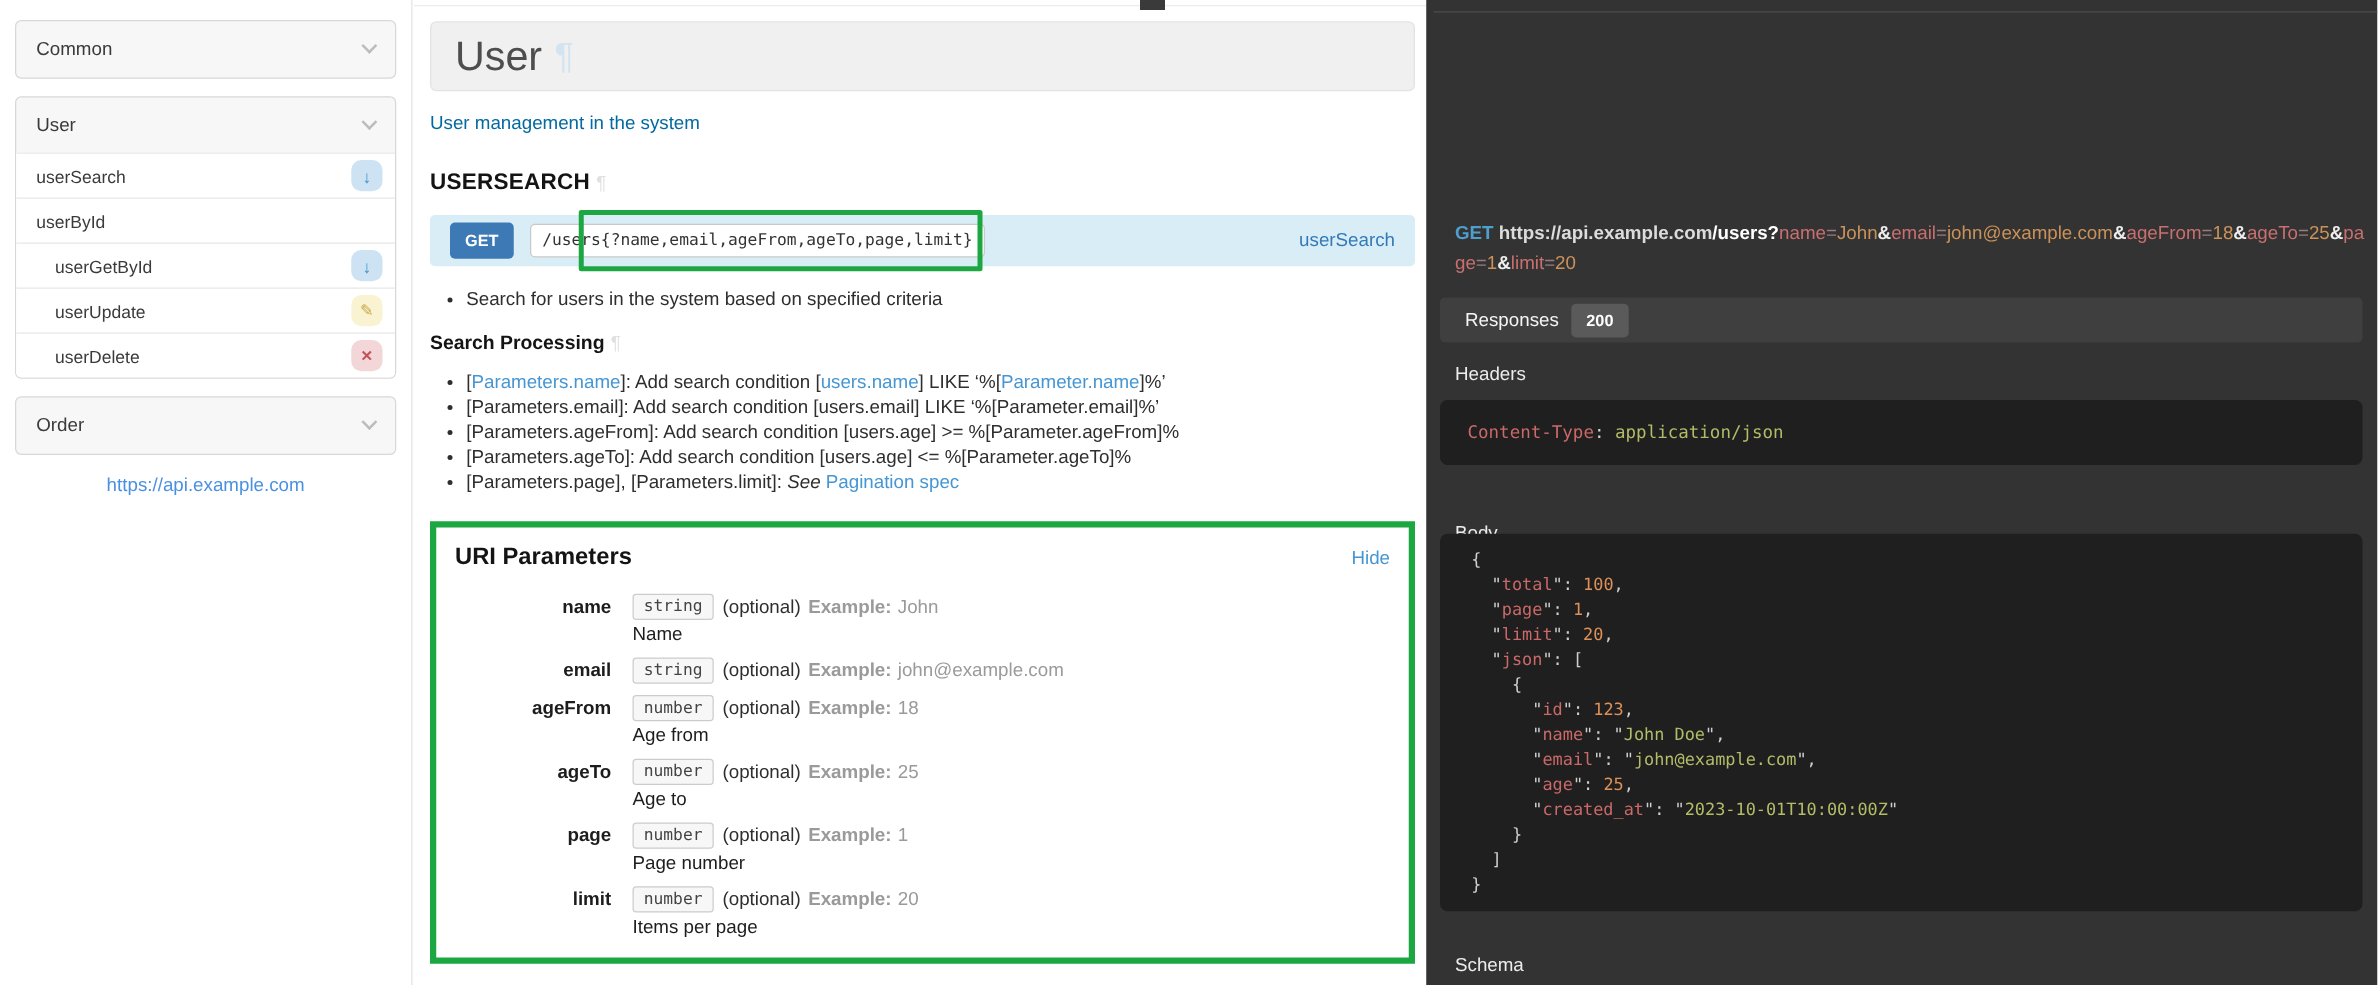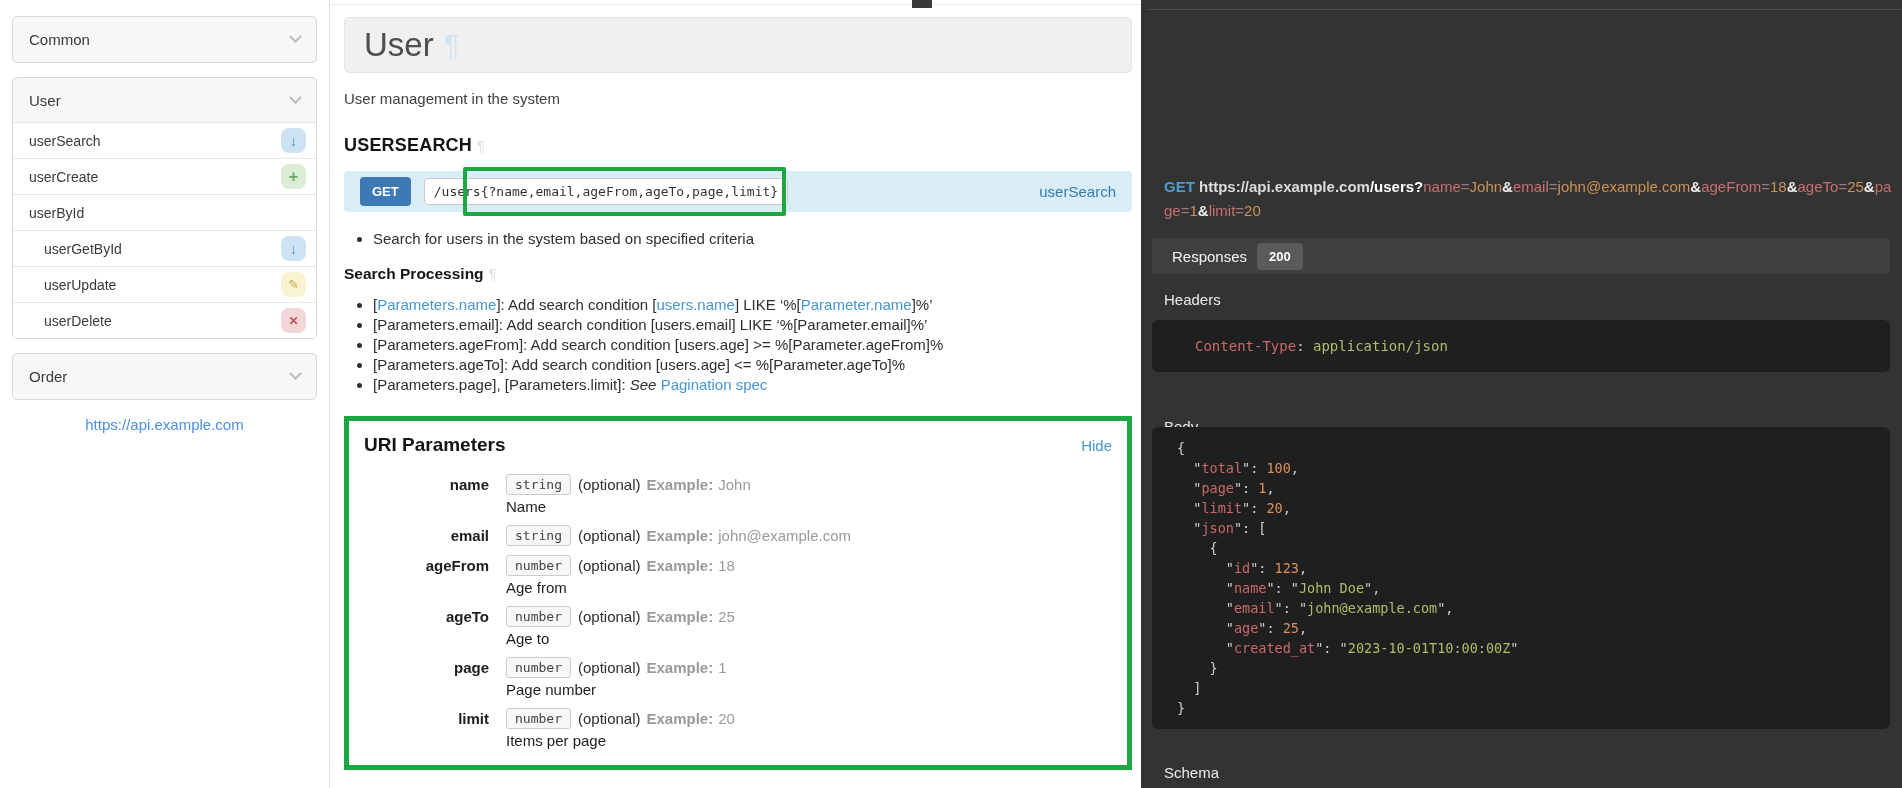"User management in the system" .subtitle { color: #404040 -> #0369a1 }
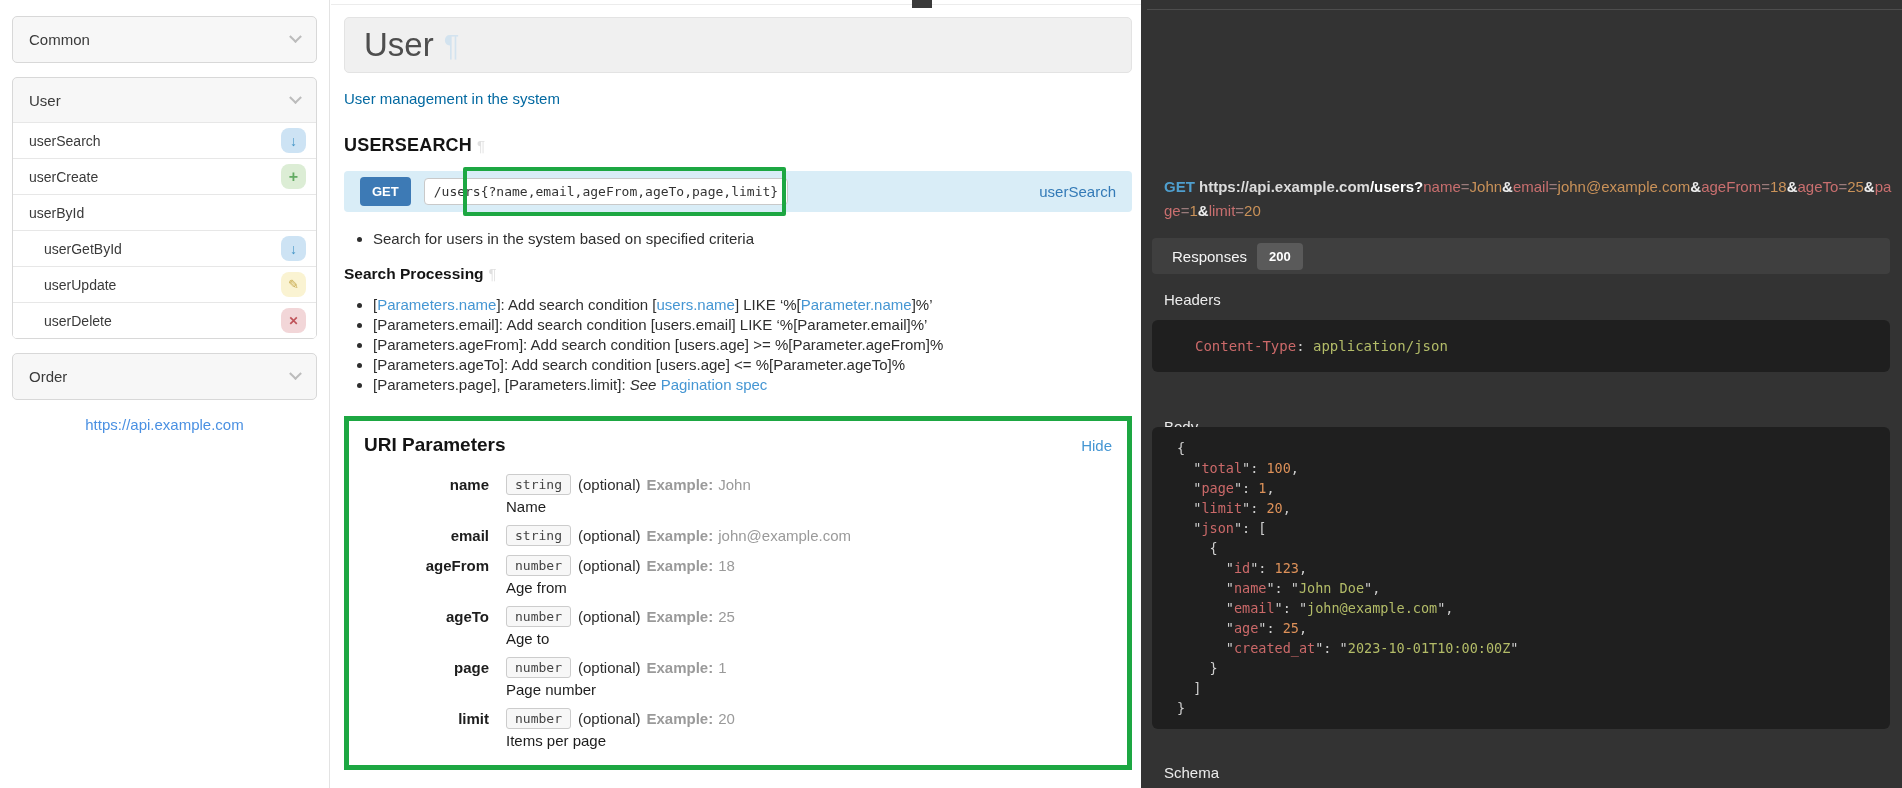"userCreate" div.srow { html: <div> <span>userCreate</span> <span>+</span> </div> -> none }
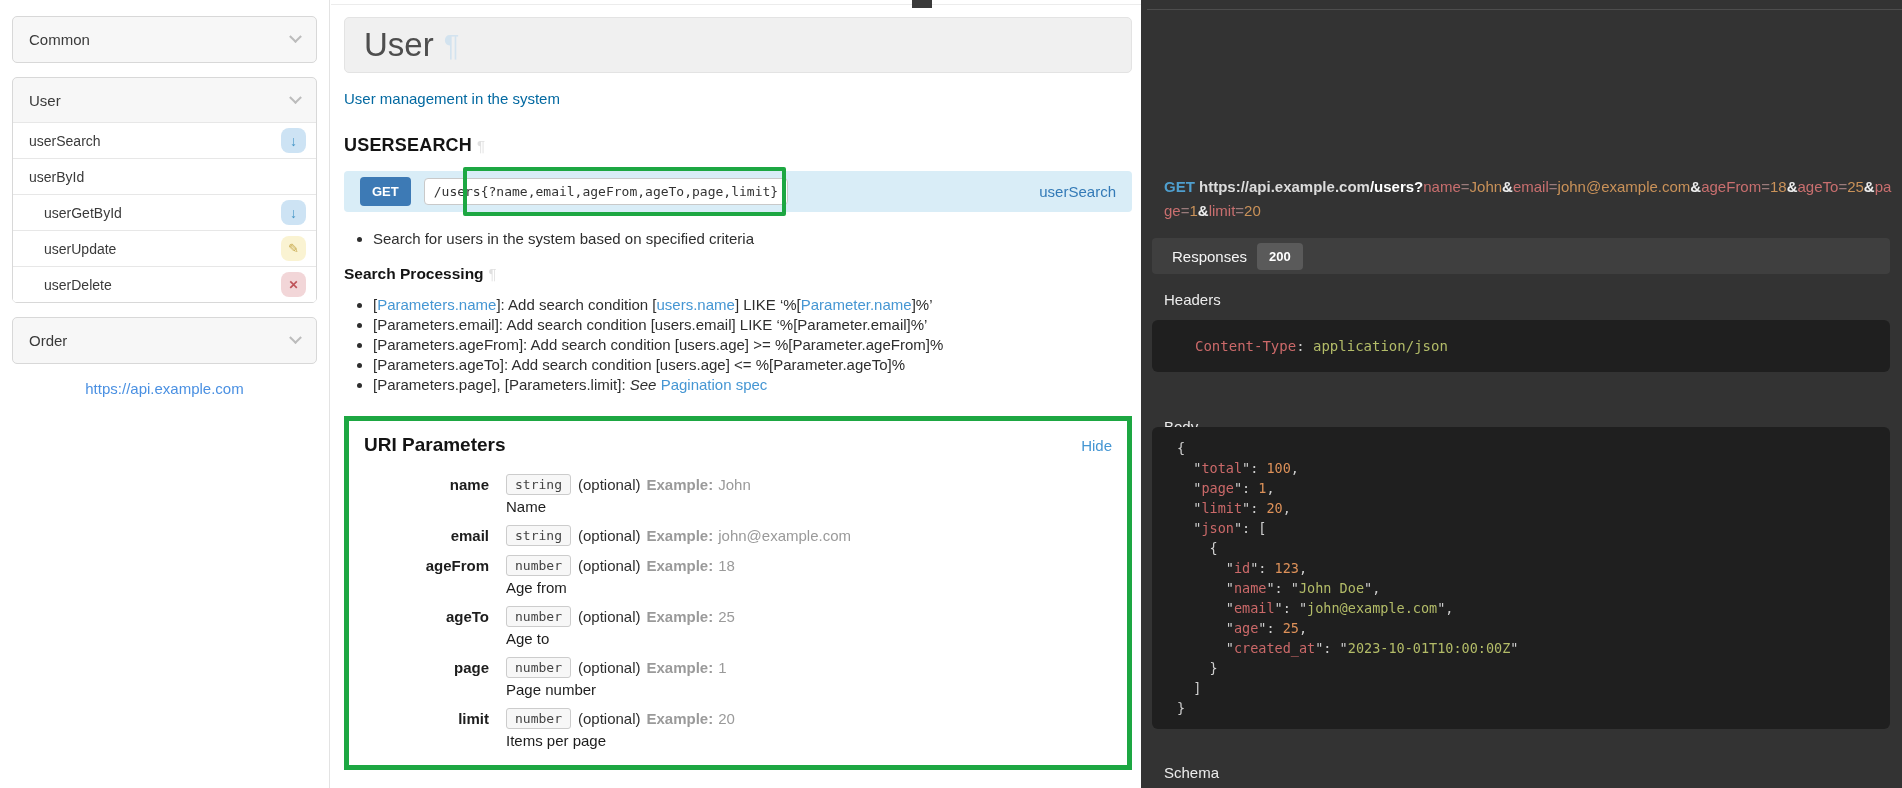"Content-Type" .ct-block { padding-left: 43px -> 22px }
